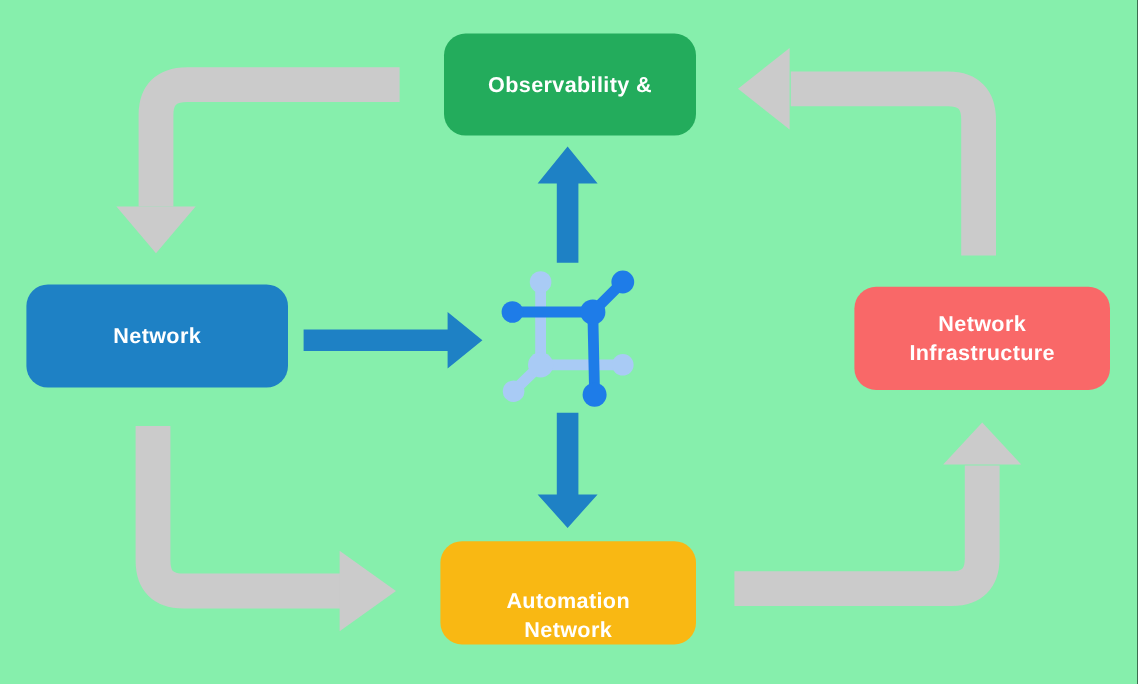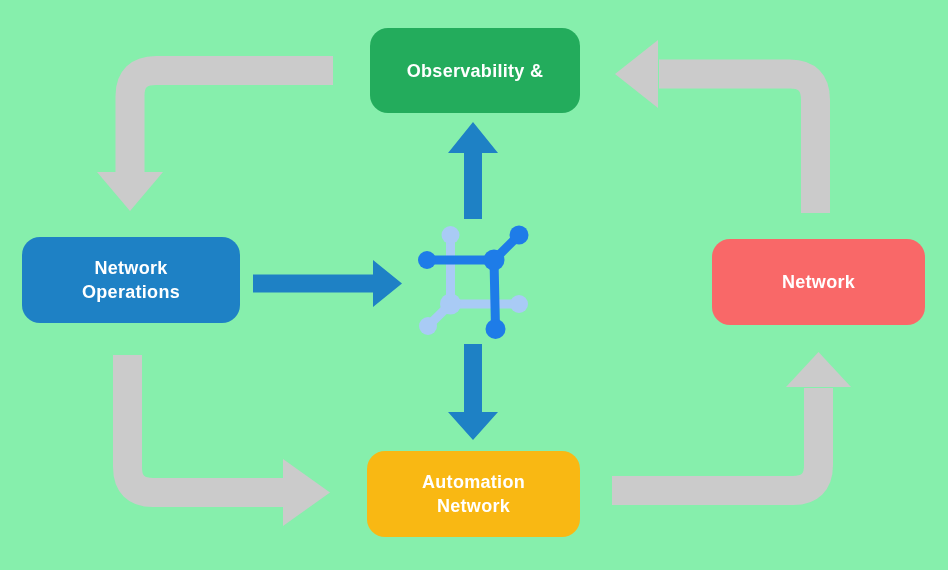"Operations" span { html: <span>Operations</span> -> none }
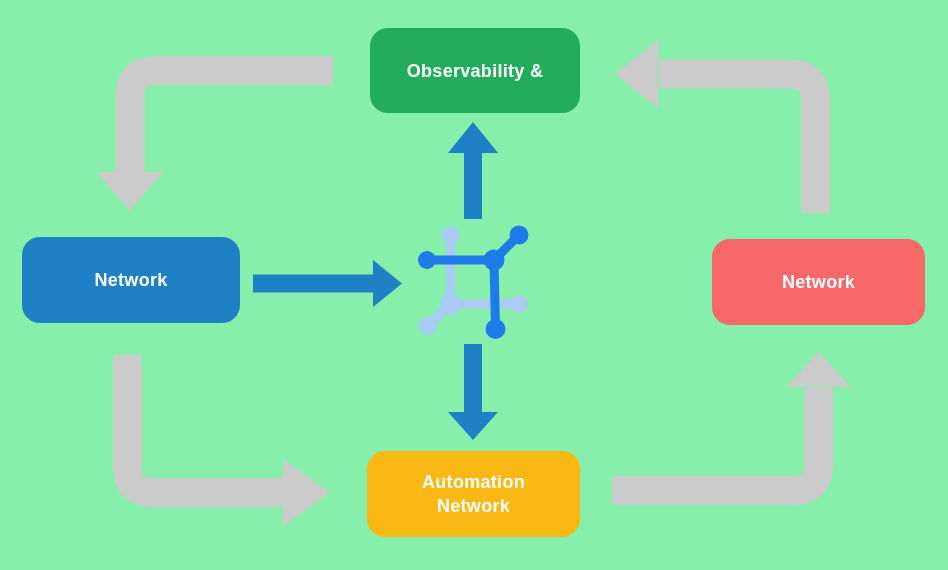"Infrastructure" span { html: none -> <span>Infrastructure</span> }
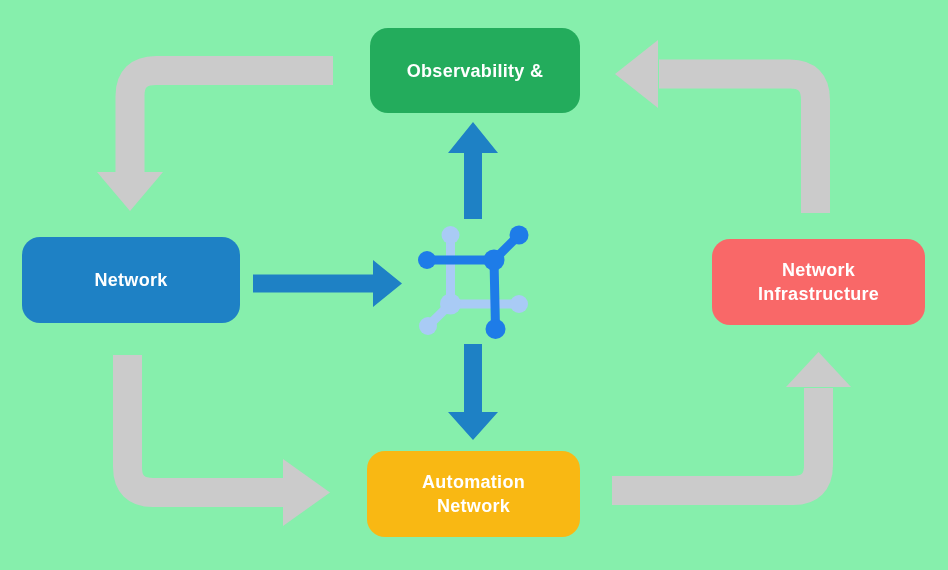"Automation" div.node { justify-content: none -> flex-end }
